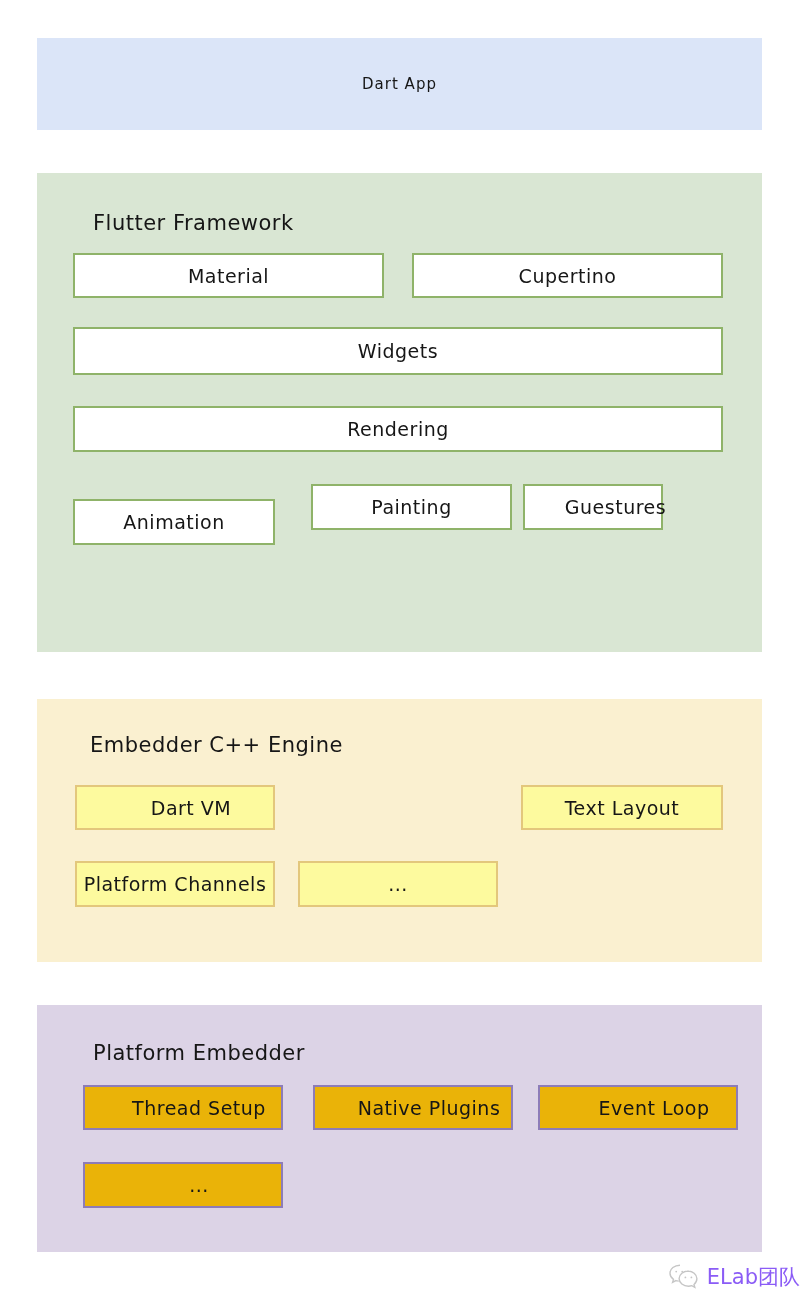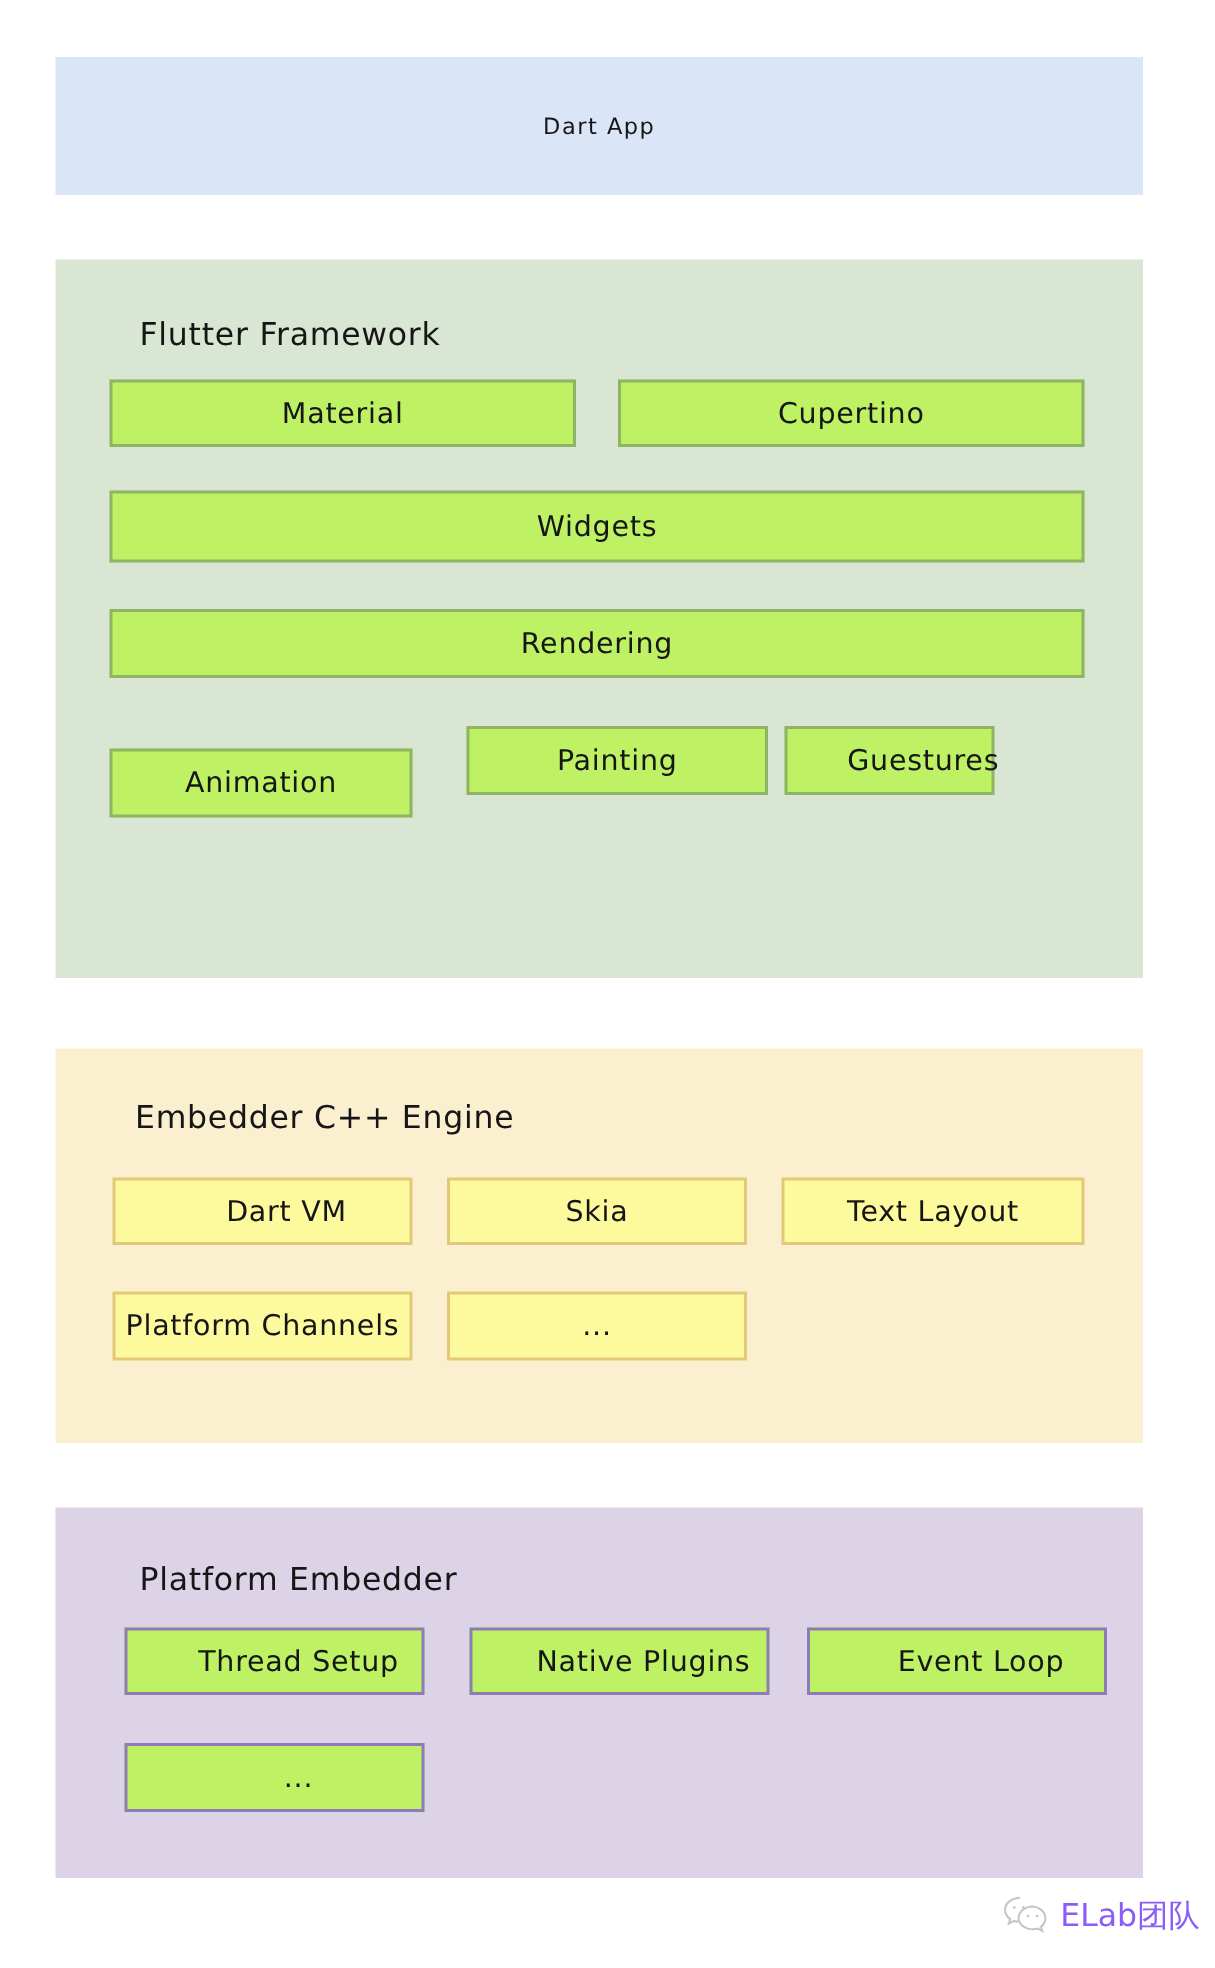"Material" .framework .box { background: #bef264 -> #ffffff }
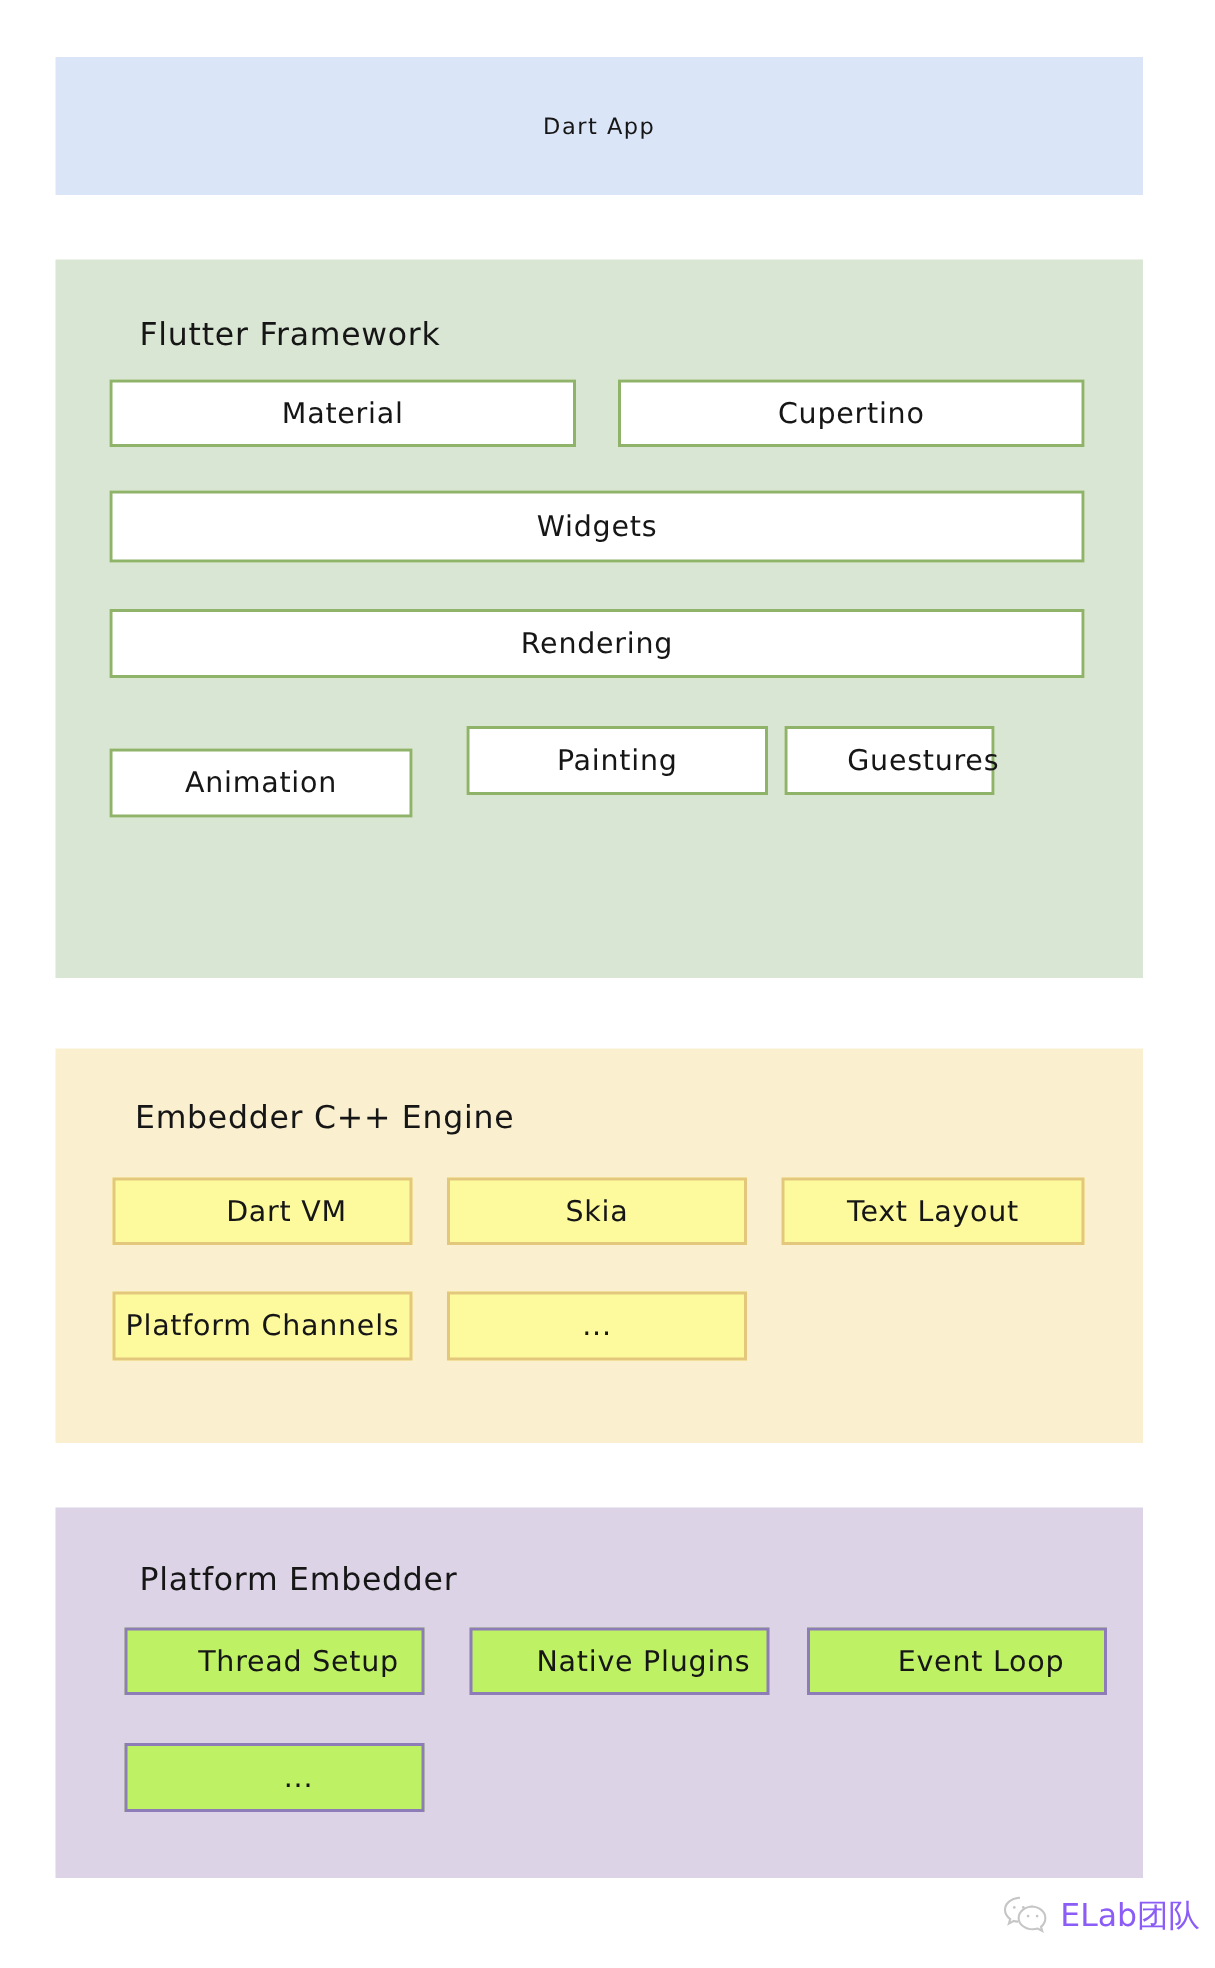"Skia" div.box { html: <div>Skia</div> -> none }
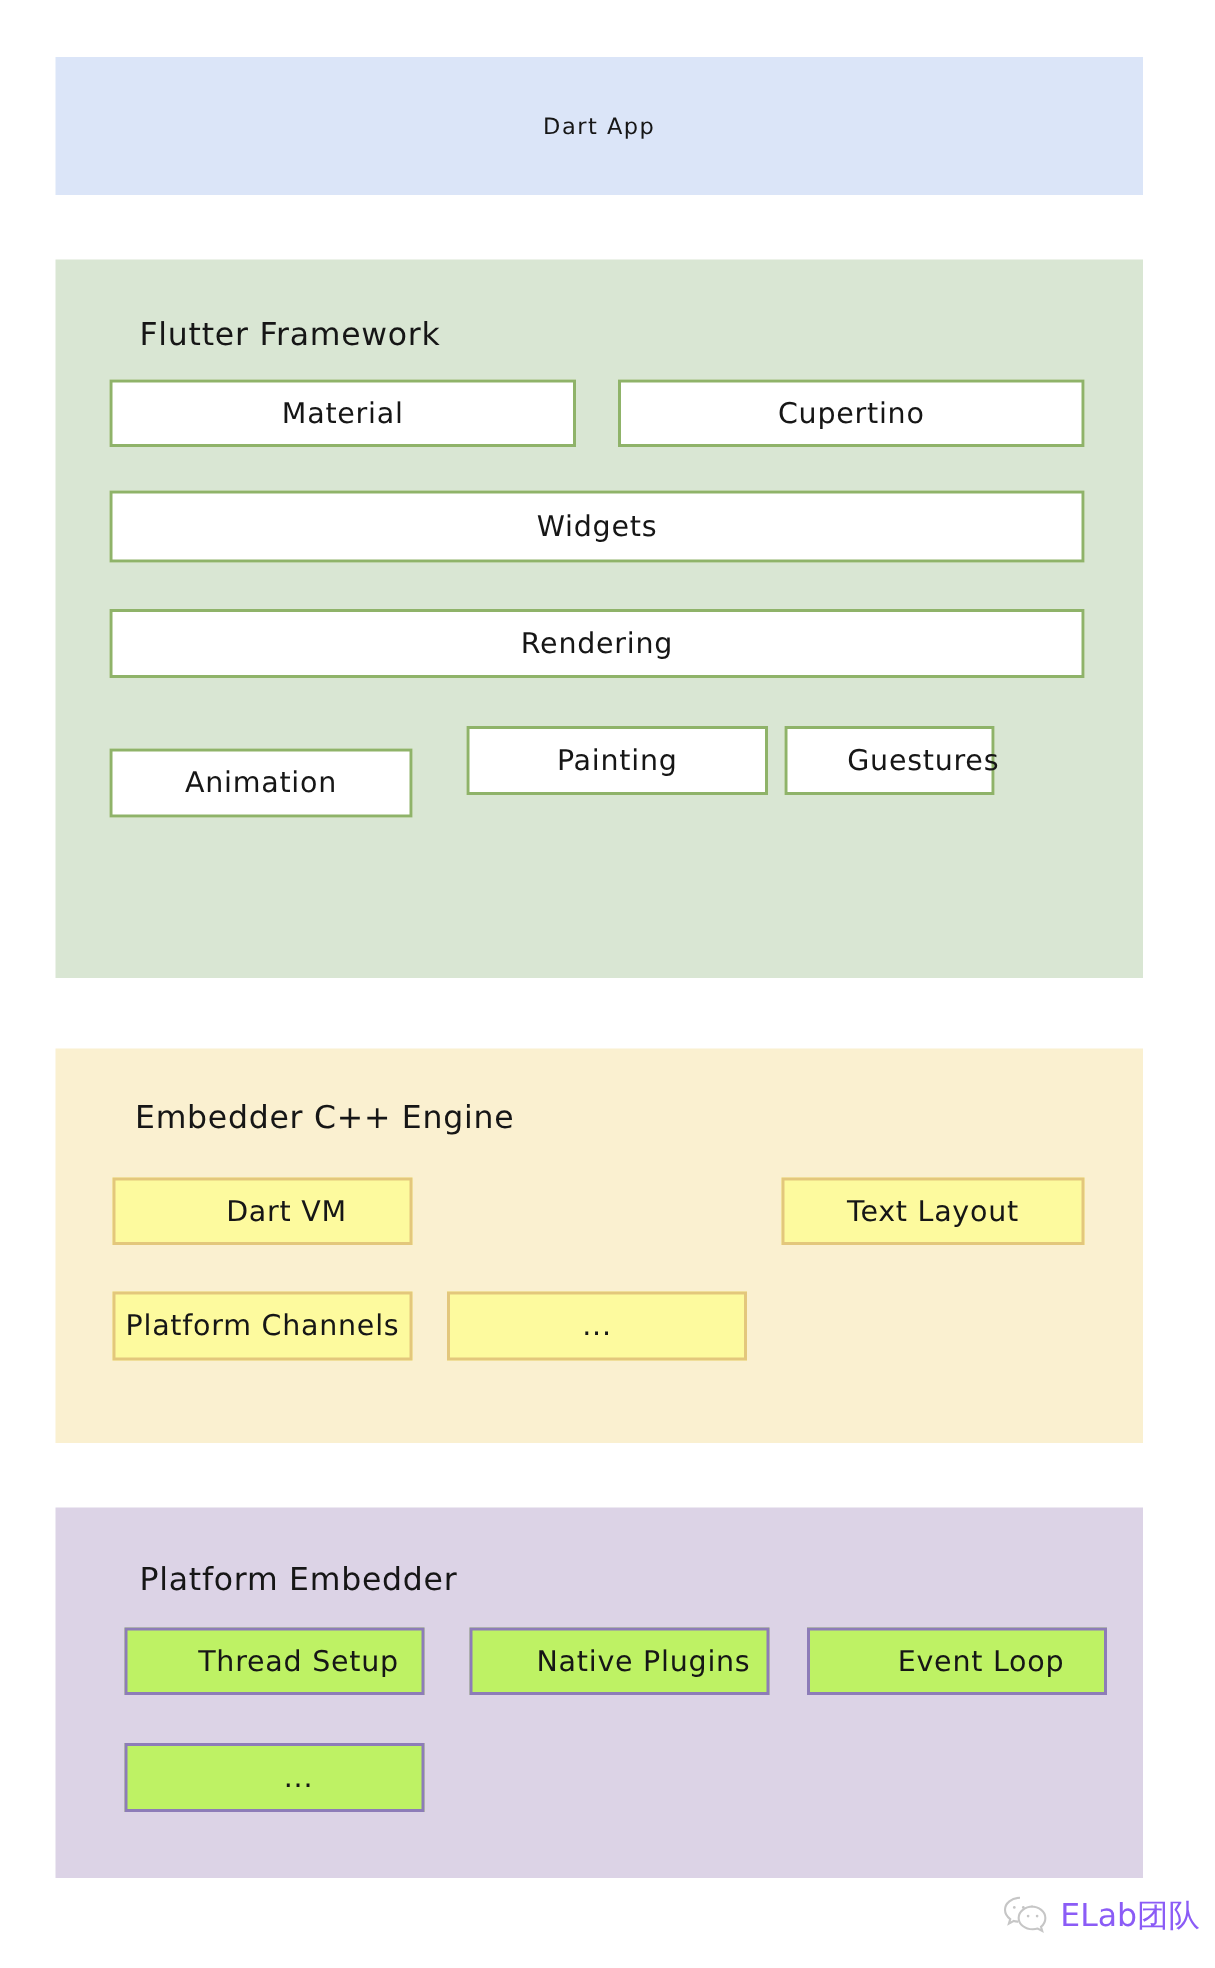"Thread Setup" .embedder .box { background: #bef264 -> #eab308 }
